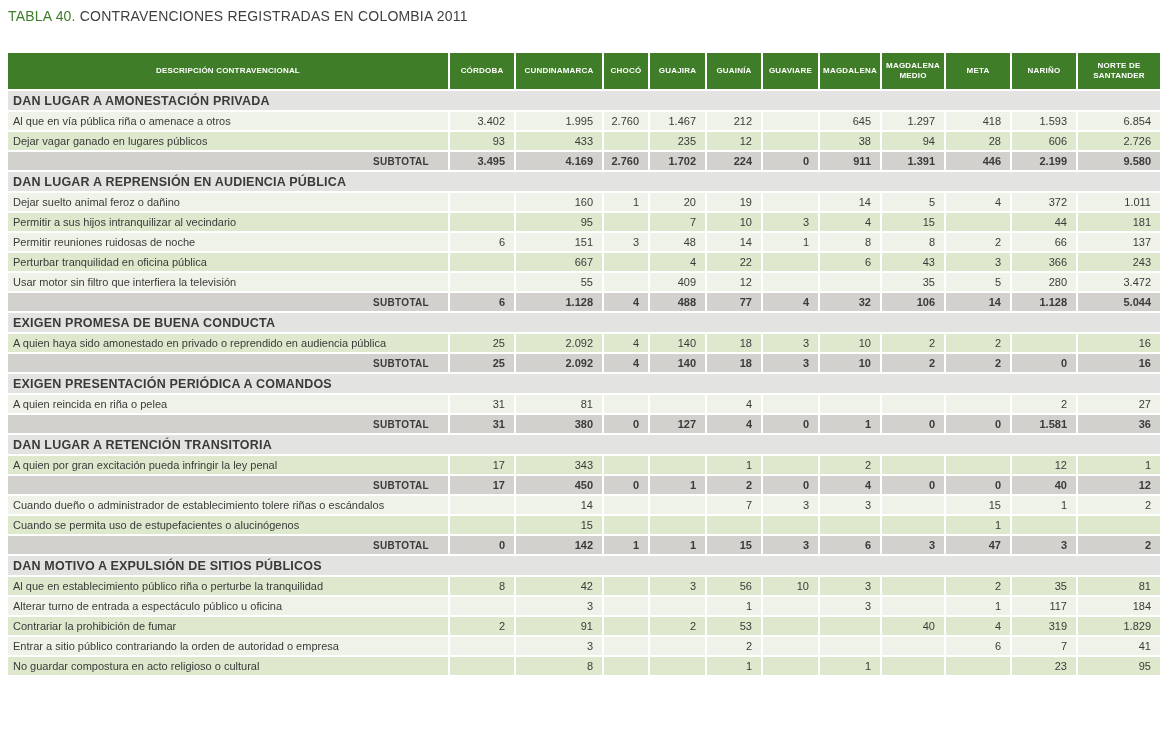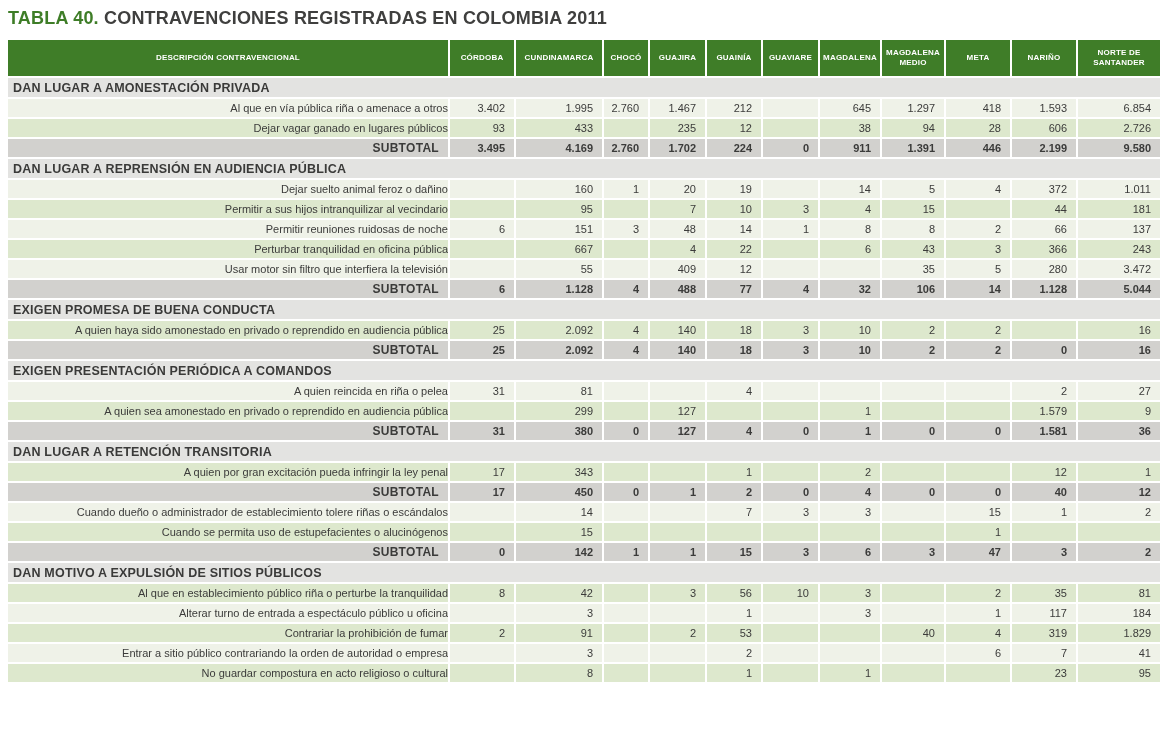"TABLA 40. CONTRAVENCIONES REGISTRADAS EN" .title { font-size: 18px -> 14px; font-weight: bold -> normal; margin: 2px 0 9px 2px -> 2px 0 27px 2px }
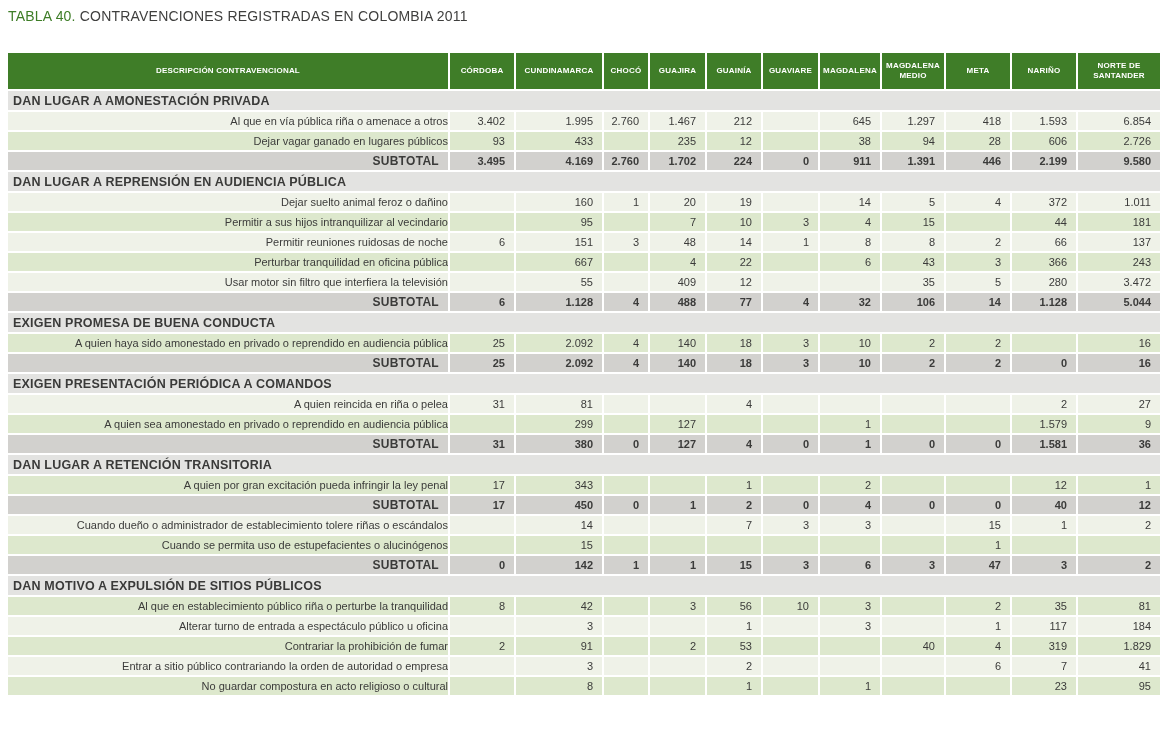"Al que en vía pública" td.lbl { text-align: right -> left }
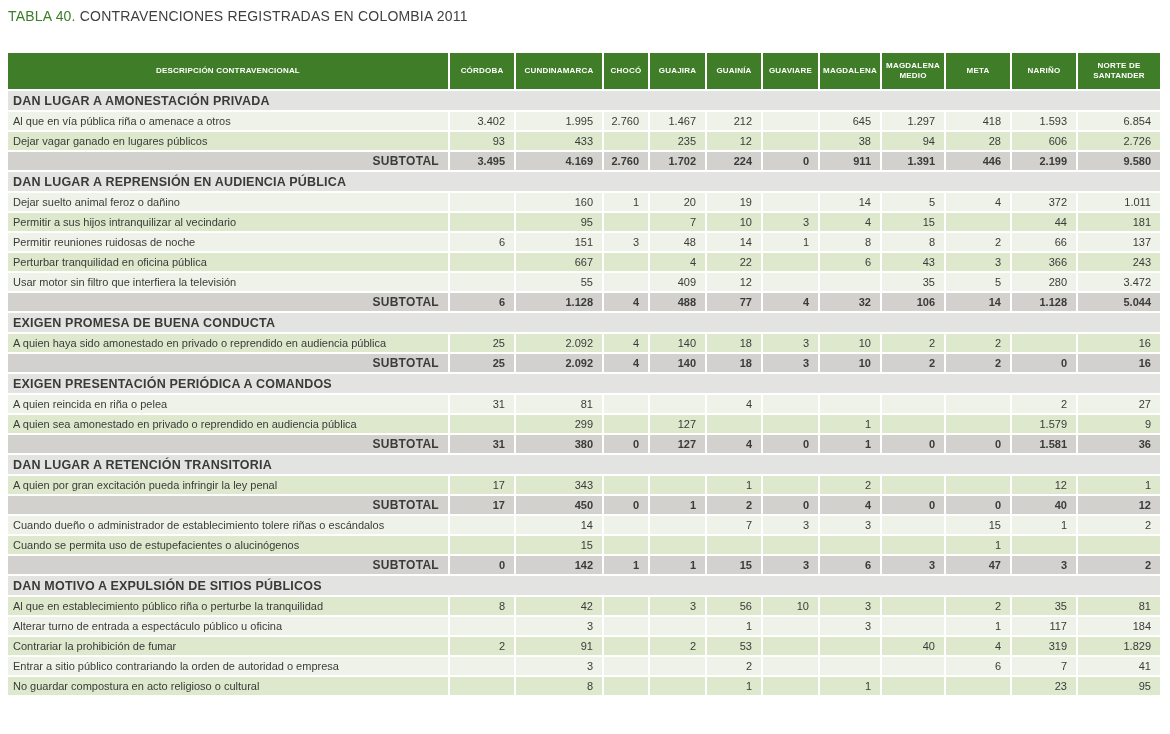"SUBTOTAL" tr.subtotal td.lbl { font-size: 12px -> 10px; padding-right: 9px -> 19px }
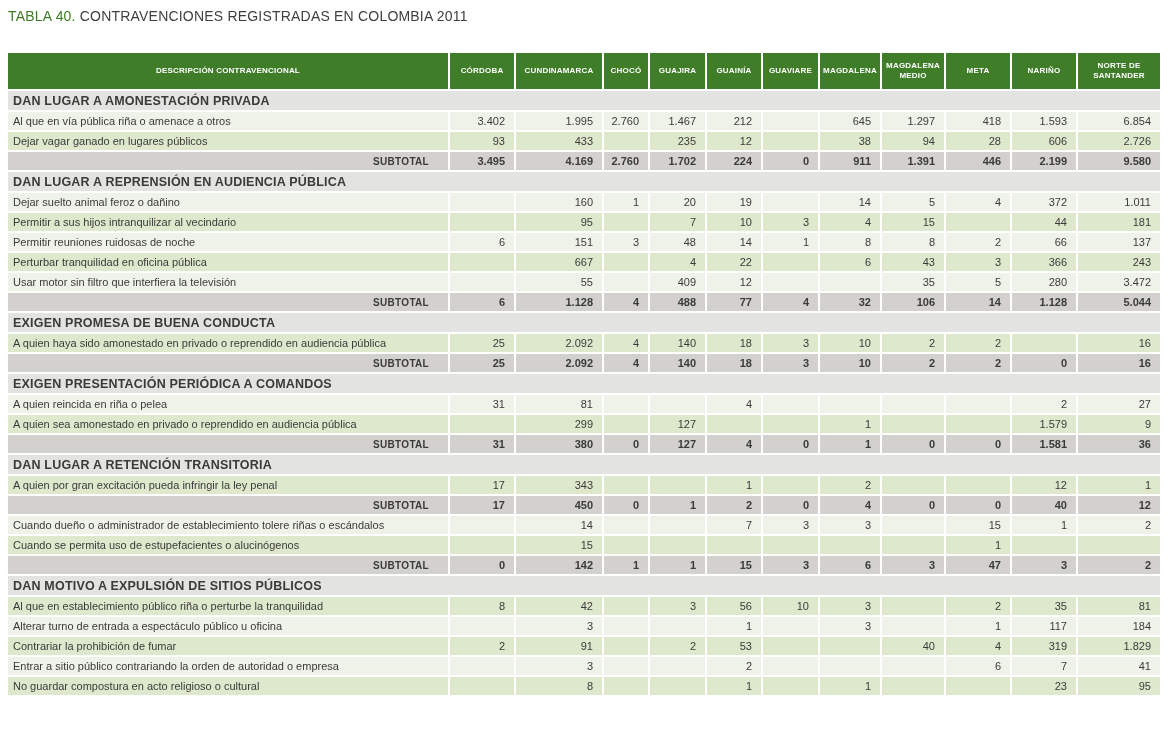"A quien sea amonestado en" tr.r-green { html: <tr> <td>A quien sea amonestado en privado o reprendido en audiencia pública</td> <td></td> <td>299</td> <td></td> <td>127</td> <td></td> <td></td> <td>1</td> <td></td> <td></td> <td>1.579</td> <td>9</td> </tr> -> none }
